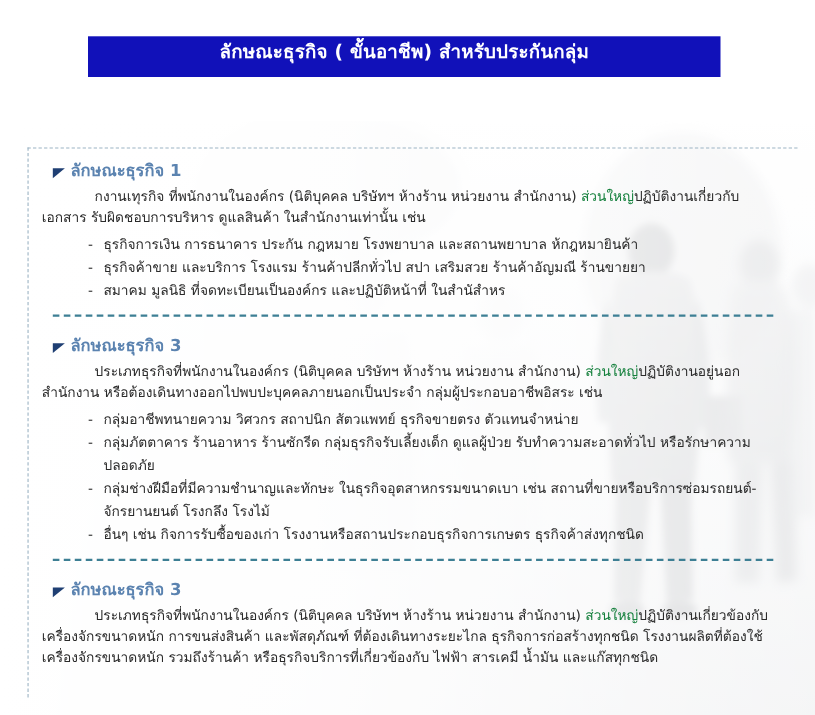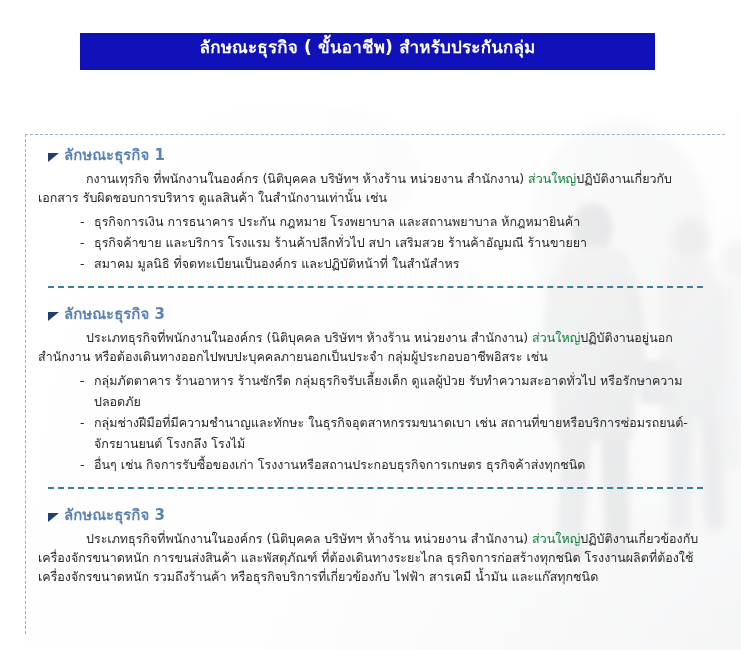"กลุ่มอาชีพทนายความ วิศวกร สถาปนิก" span { html: none -> <span>กลุ่มอาชีพทนายความ วิศวกร สถาปนิก สัตวแพทย์ ธุรกิจขายตรง ตัวแทนจำหน่าย</span> }
